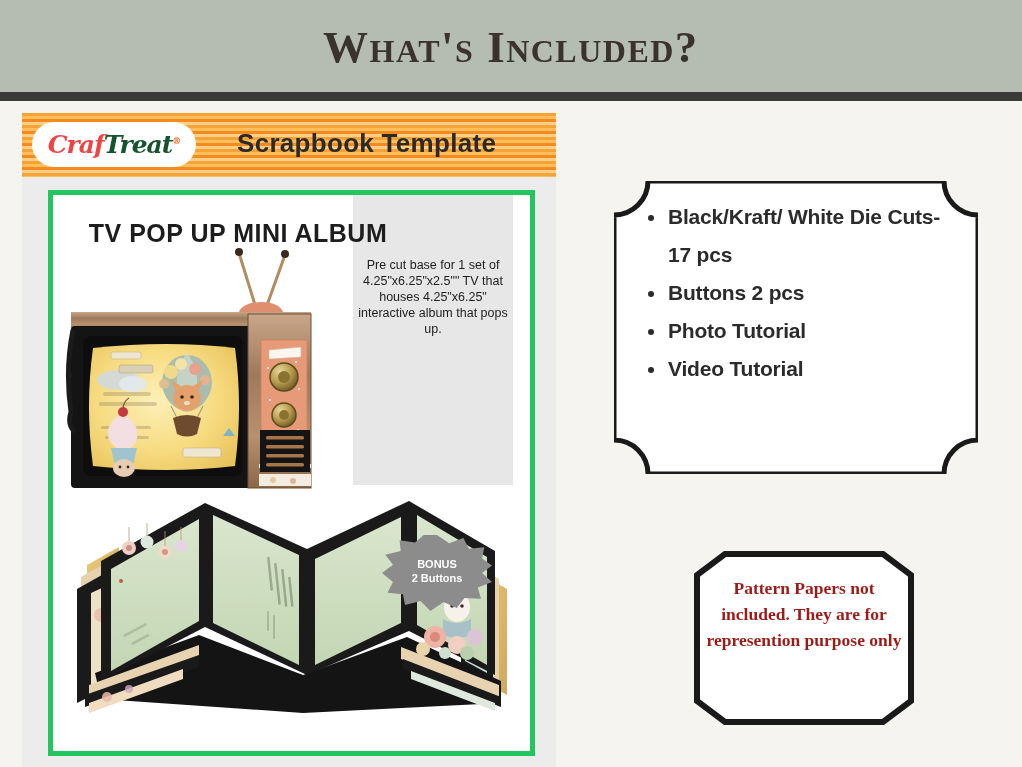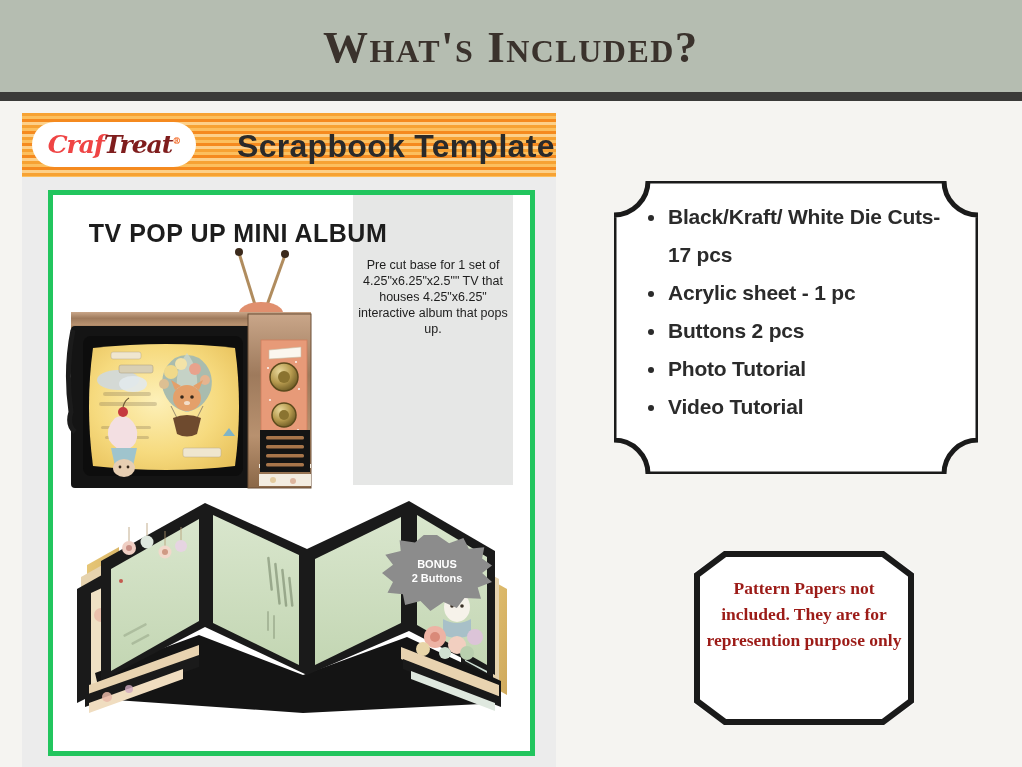"Treat" .logo-b { color: #7f1d1d -> #14532d }
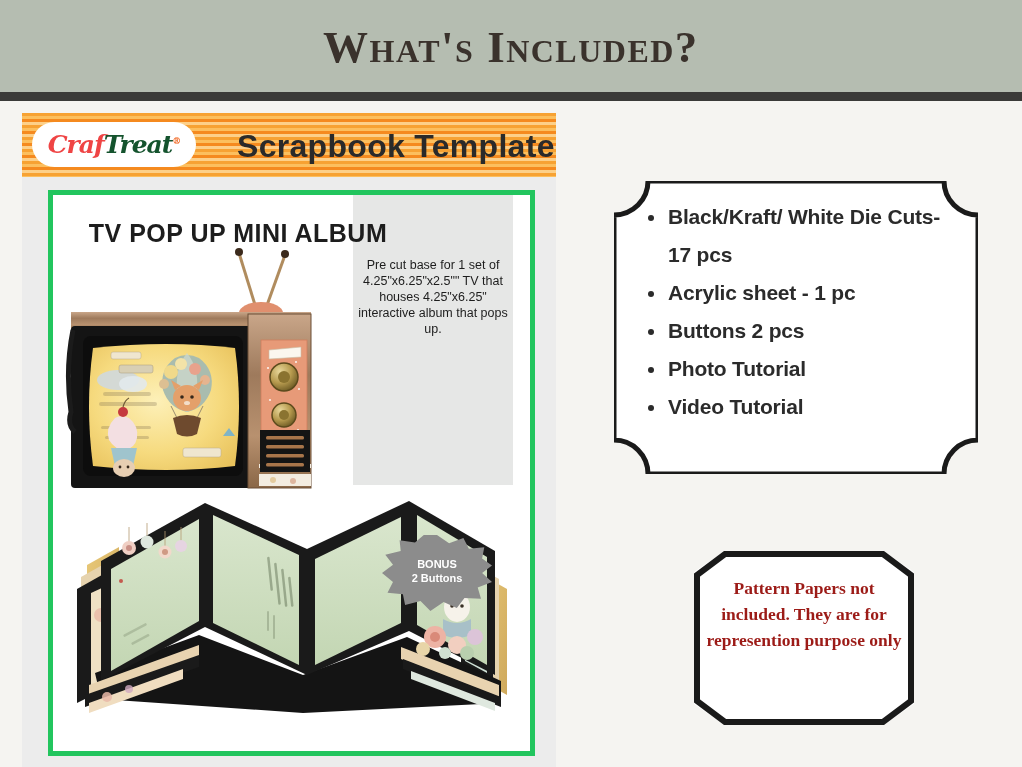"Scrapbook Template" #brand-banner-title { font-size: 32px -> 26px }
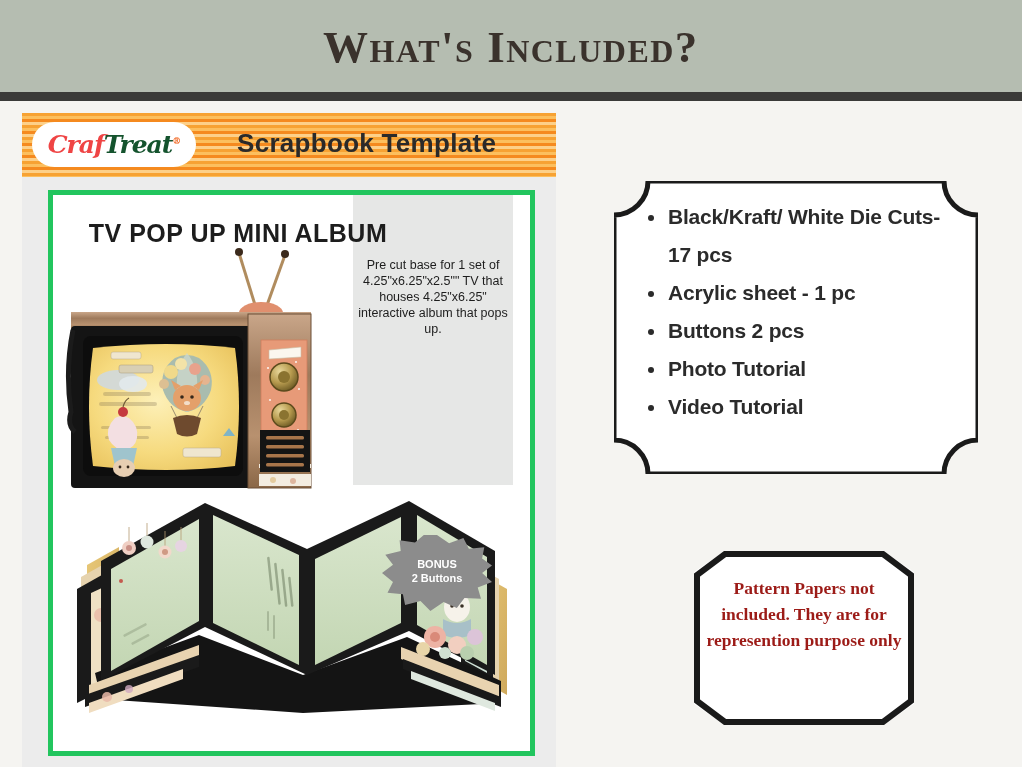"Acrylic sheet - 1 pc" li { html: <li>Acrylic sheet - 1 pc</li> -> none }
